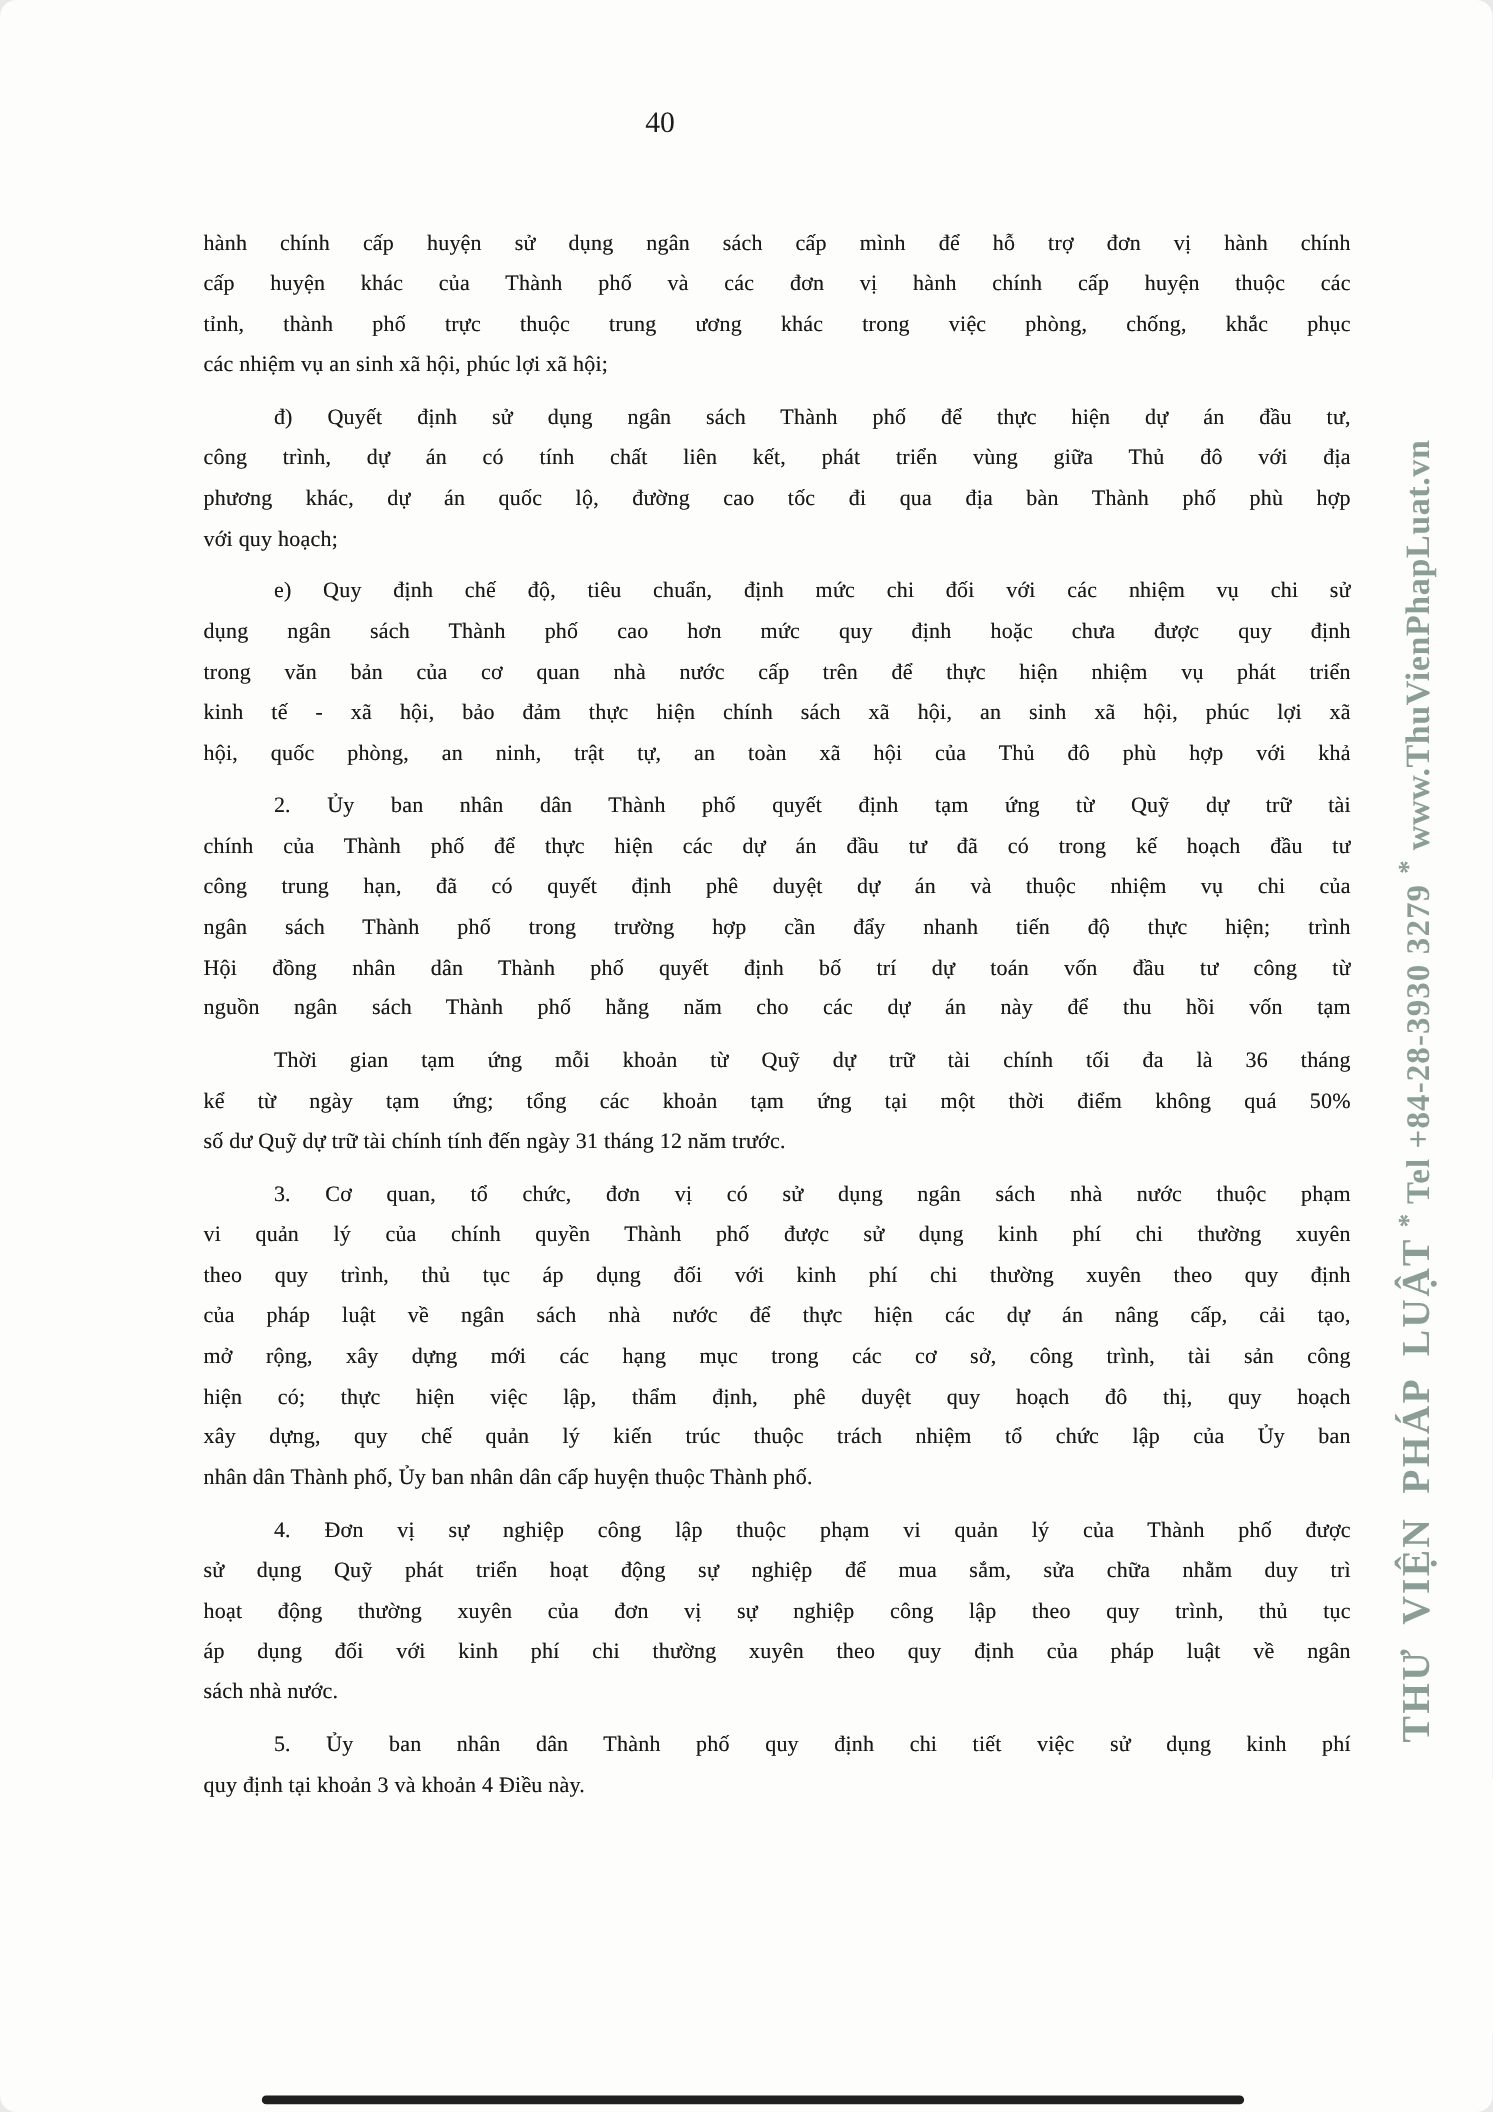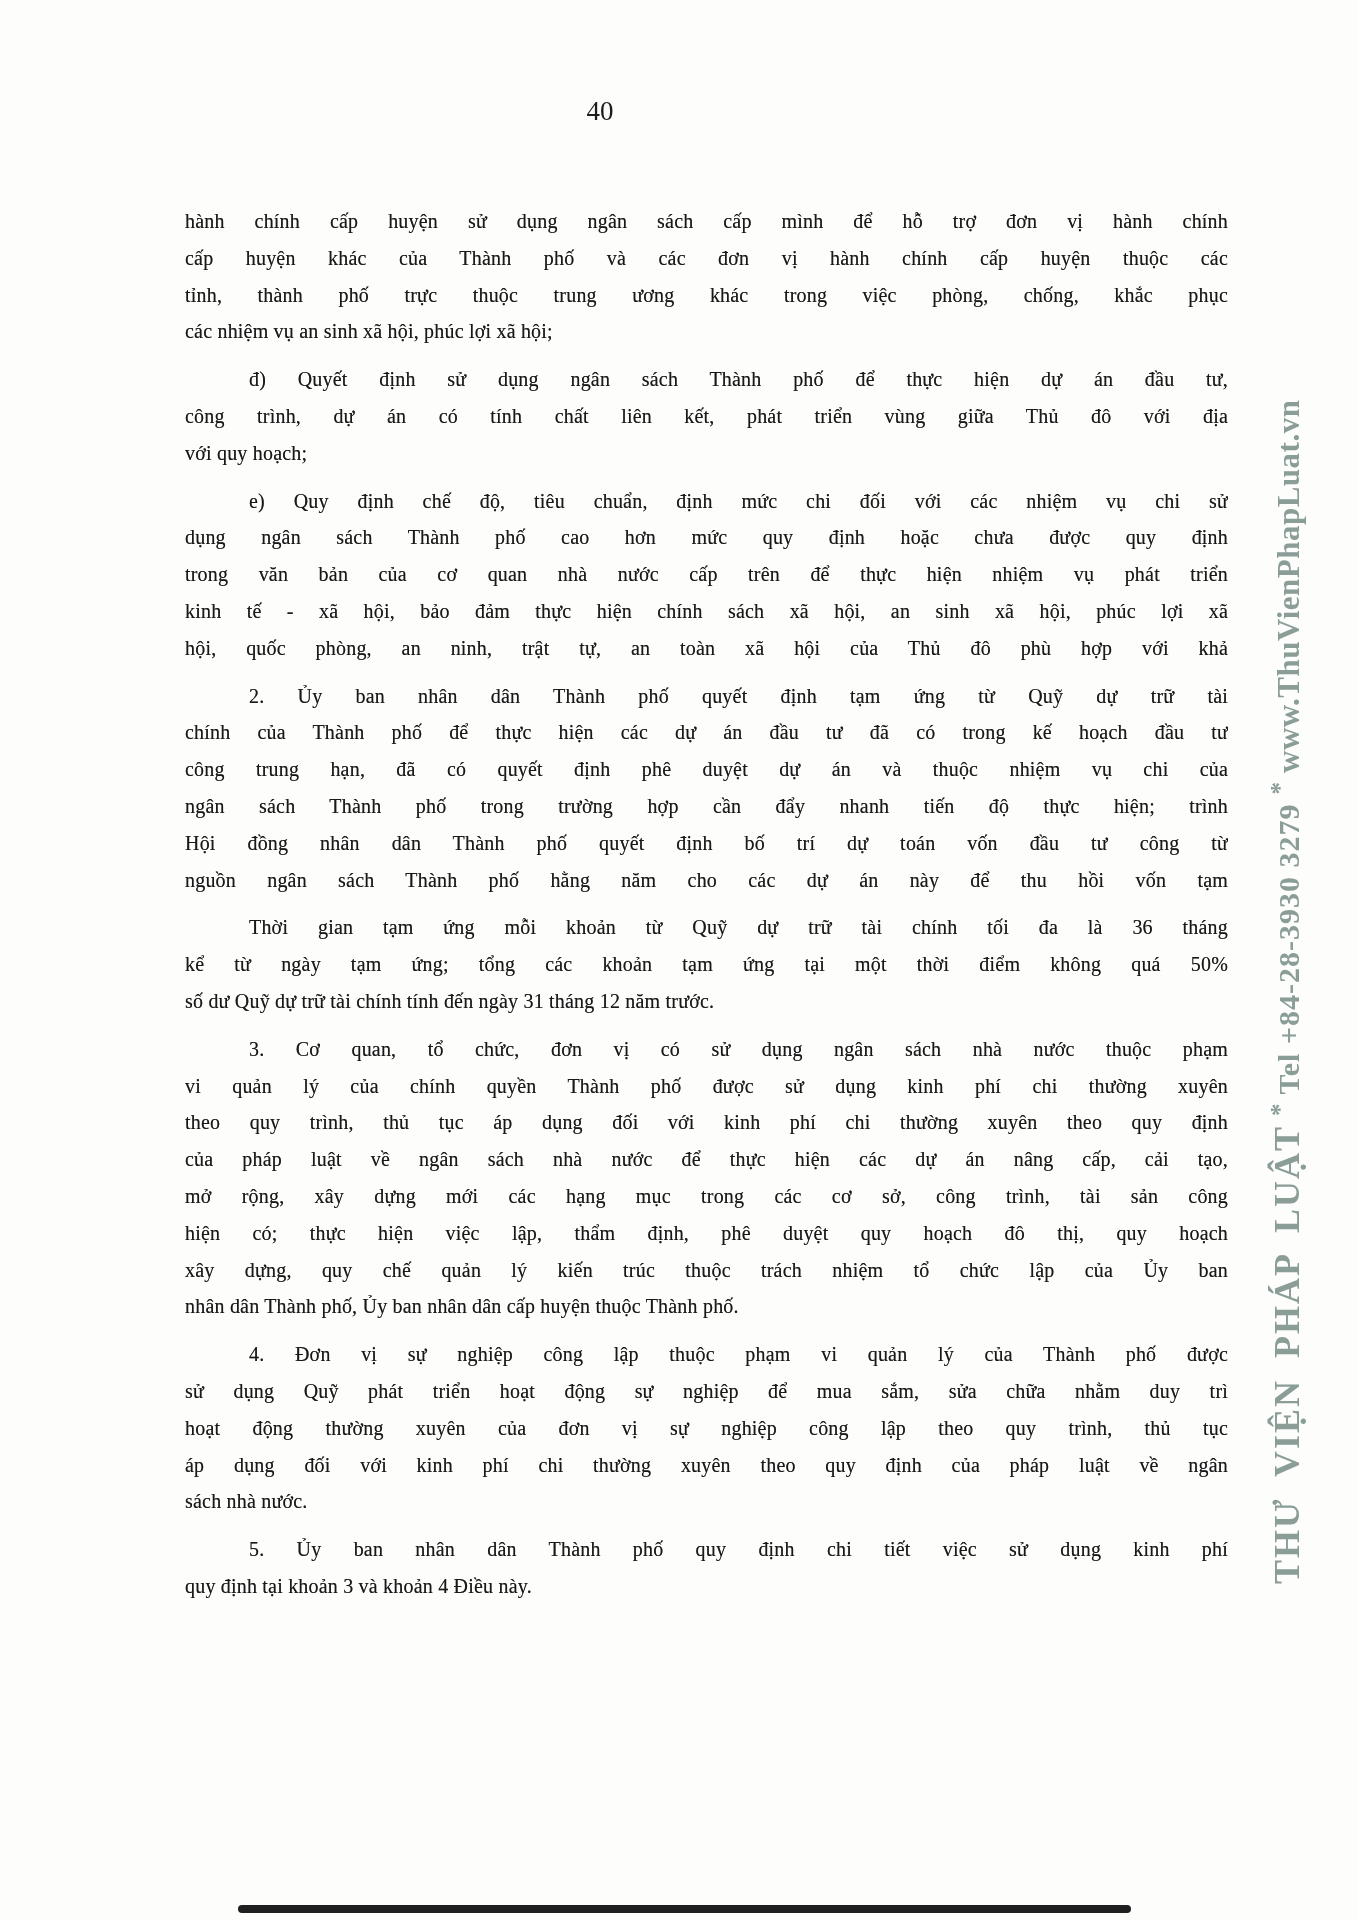"40" .page { border-radius: none -> 15px }
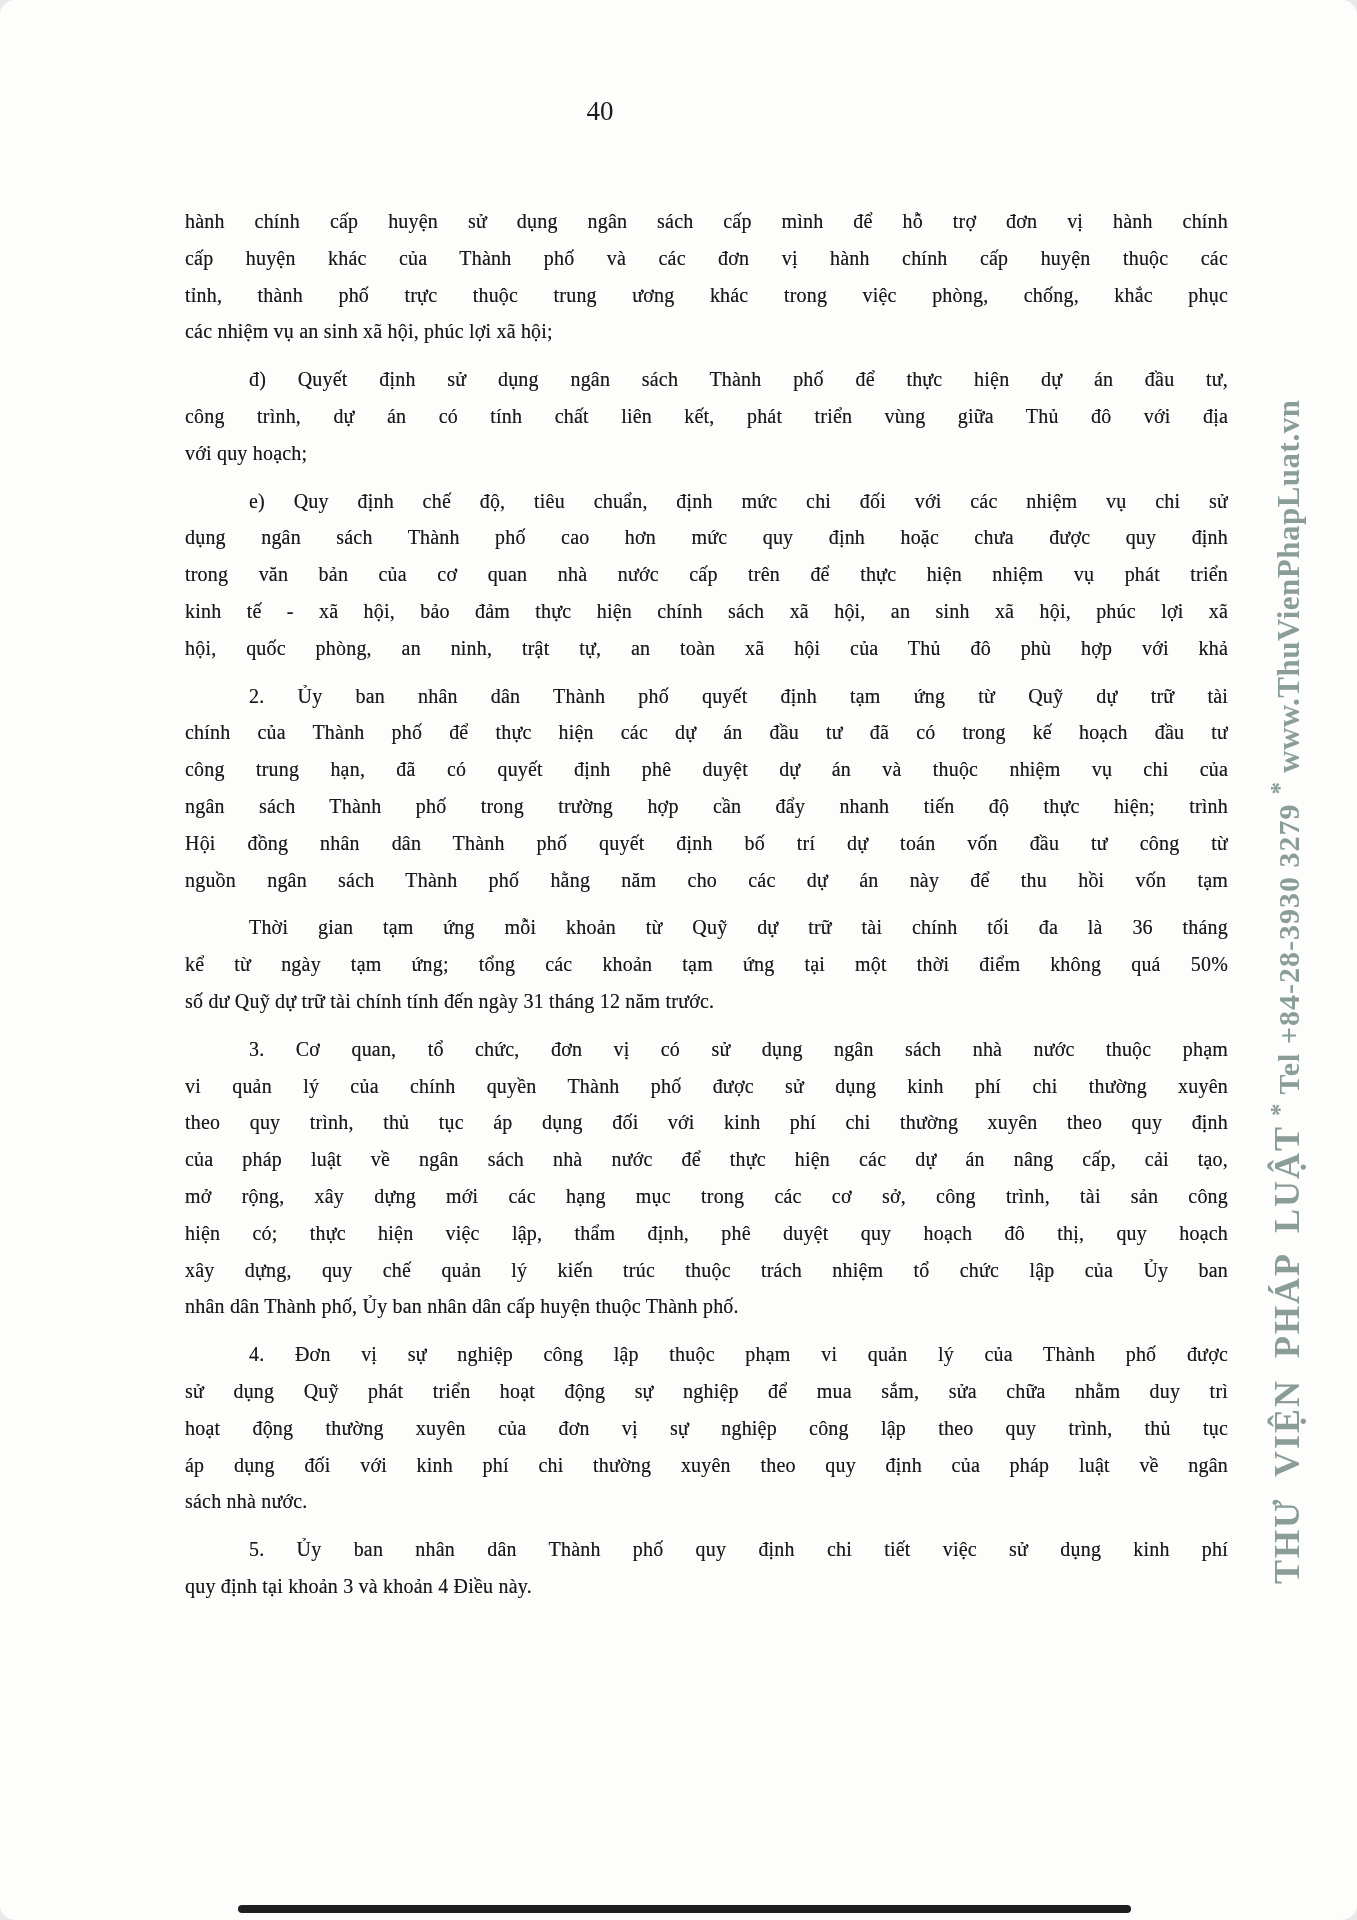"phương khác, dự án quốc" div.line { html: none -> <div>phương khác, dự án quốc lộ, đường cao tốc đi qua địa bàn Thành phố phù hợp</div> }
